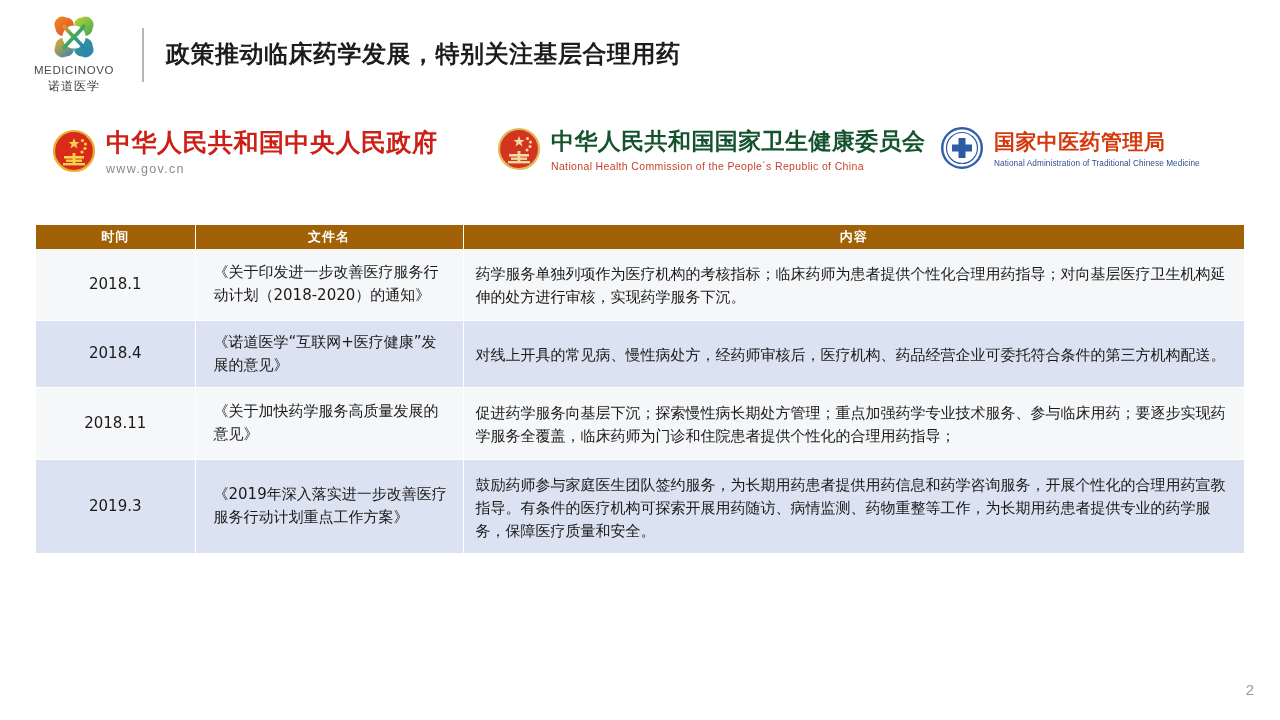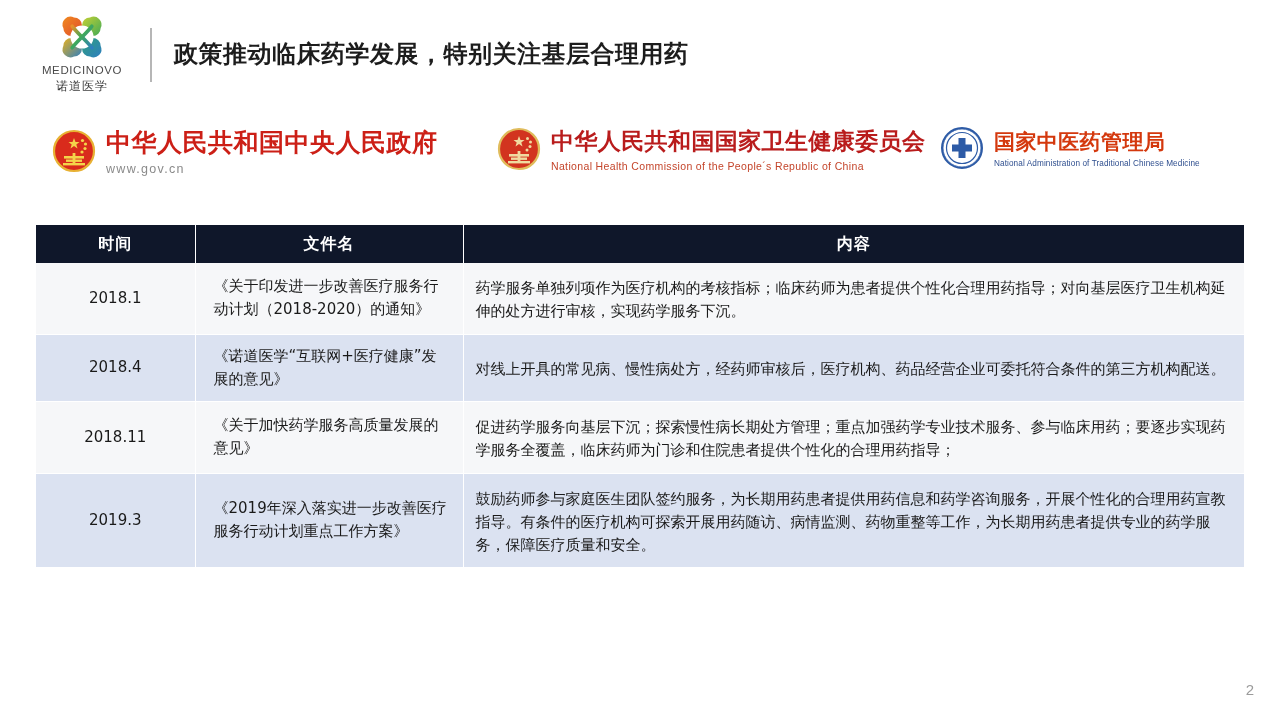"MEDICINOVO" .brand-block { padding-left: 18px -> 10px }
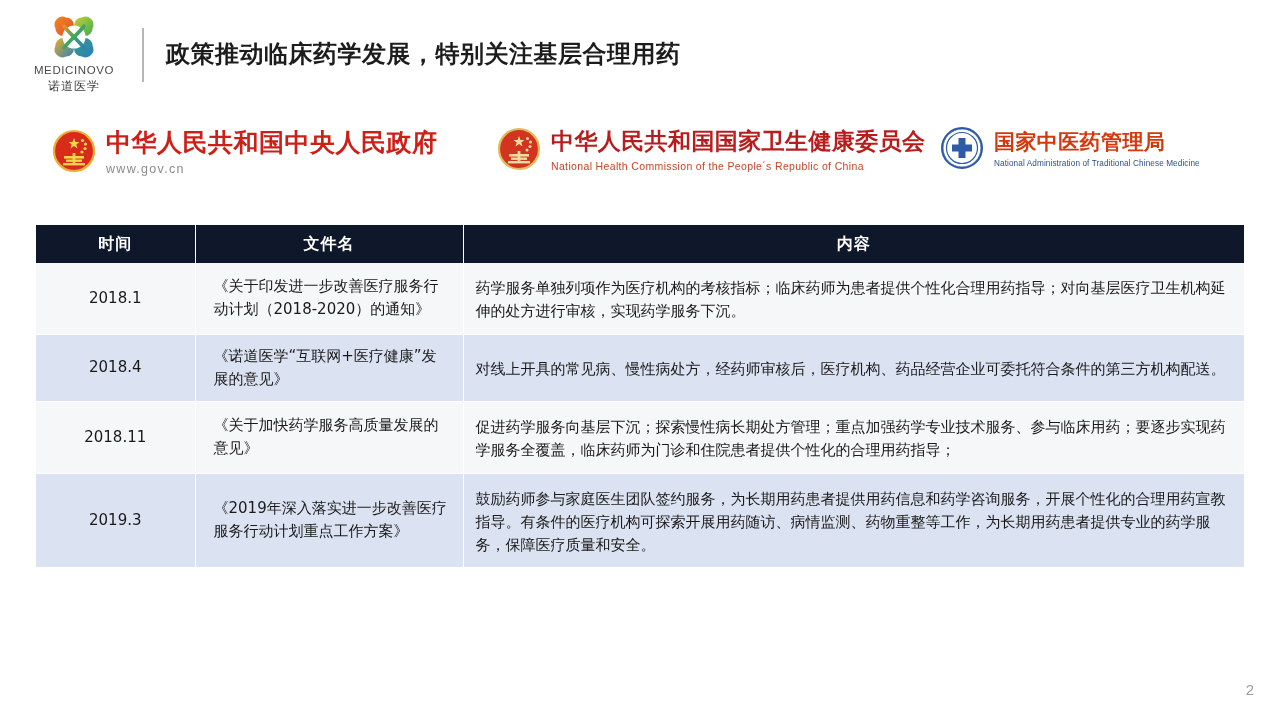"中华人民共和国国家卫生健康委员会" .nhc .org-cn { color: #b91c1c -> #14532d }
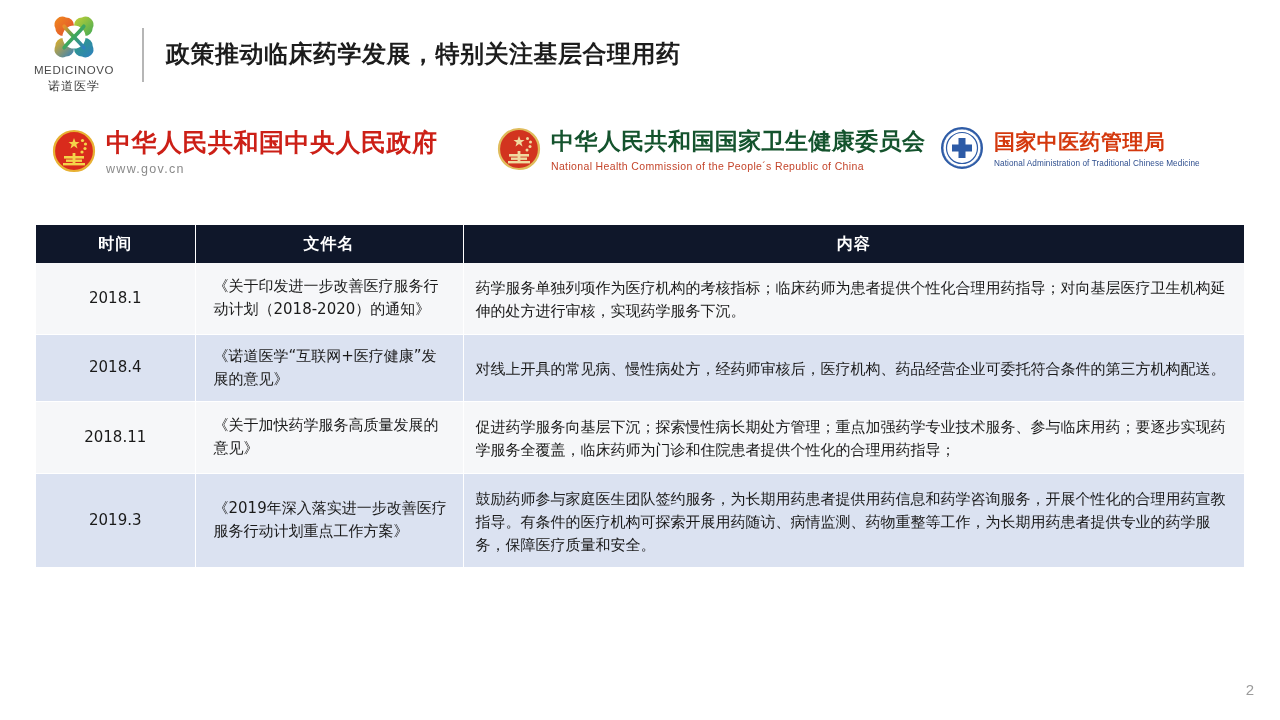"时间" .policy-table thead th { background: #0f172a -> #a16207; font-size: 16px -> 13px; height: 38px -> 24px }
